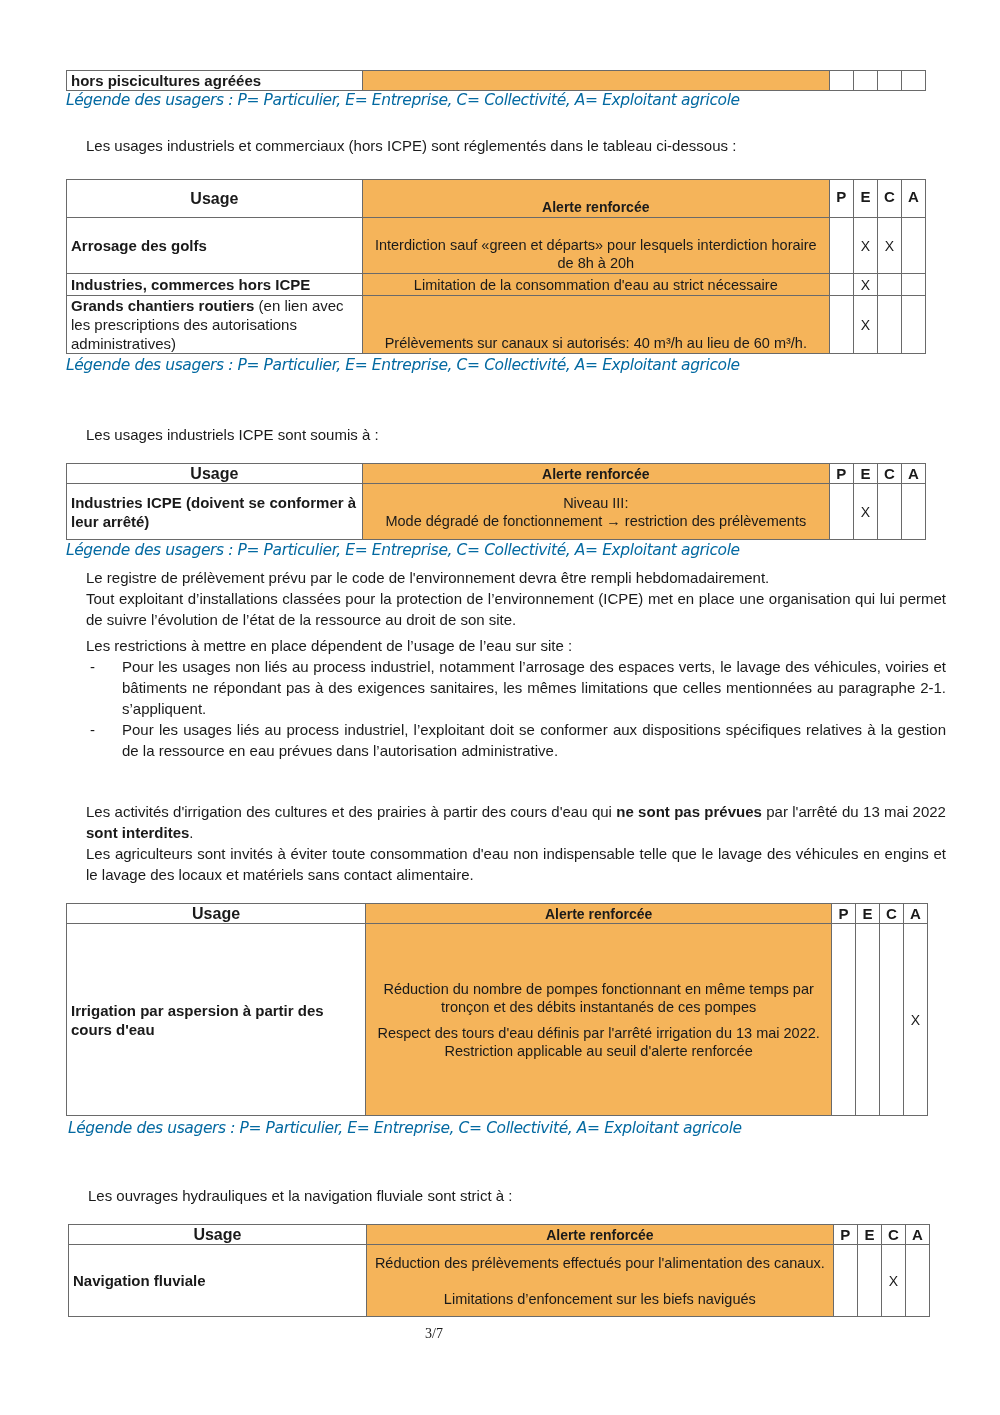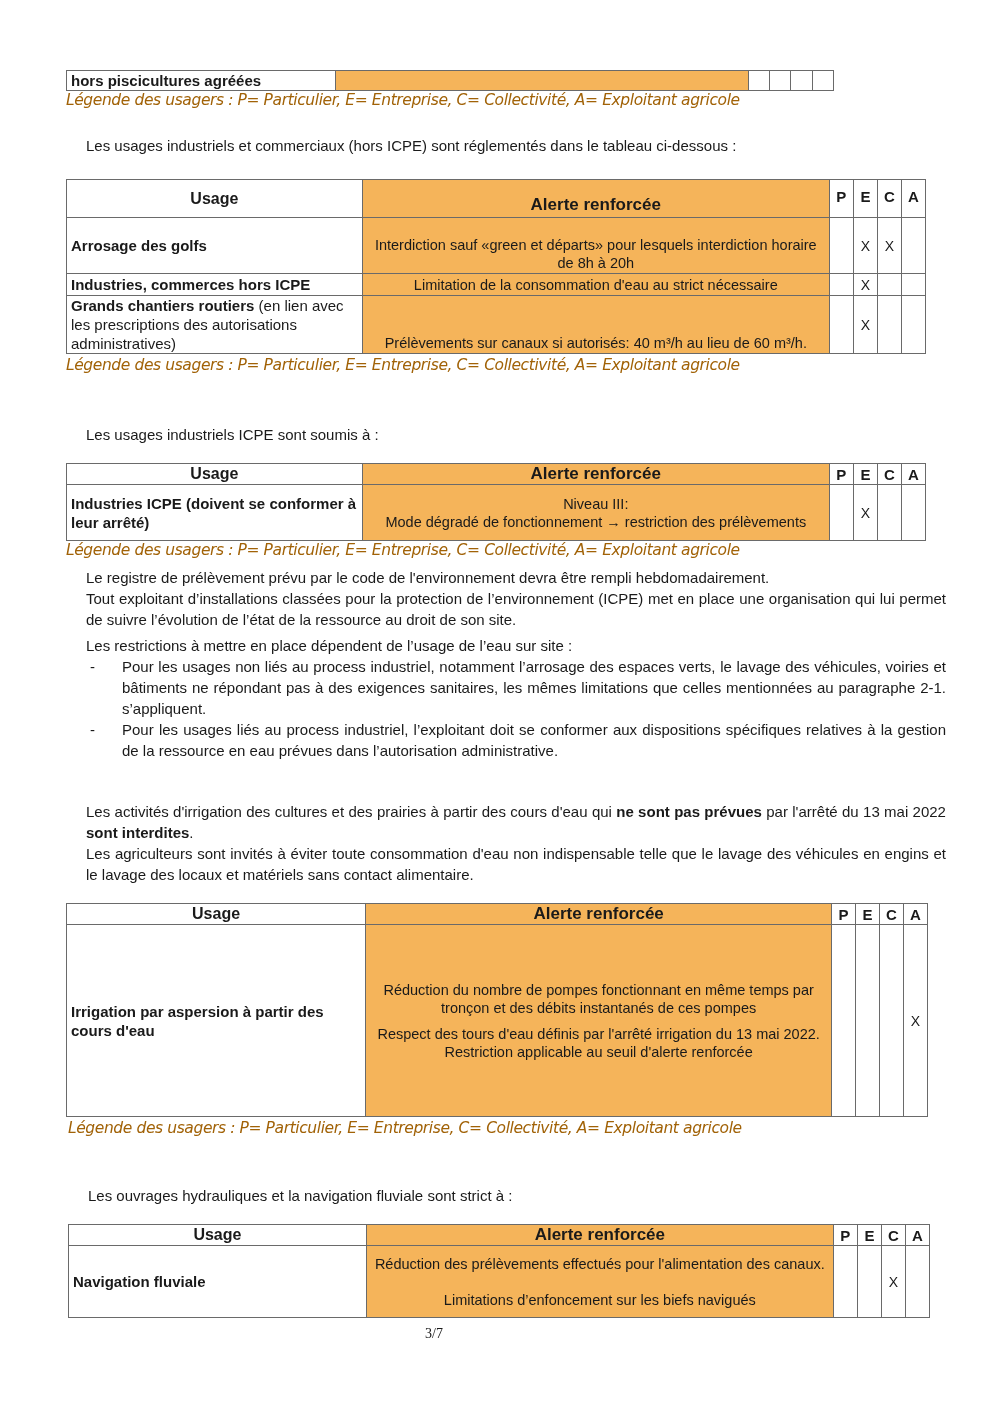"hors piscicultures agréées" table.reg { width: 768px -> 860px }
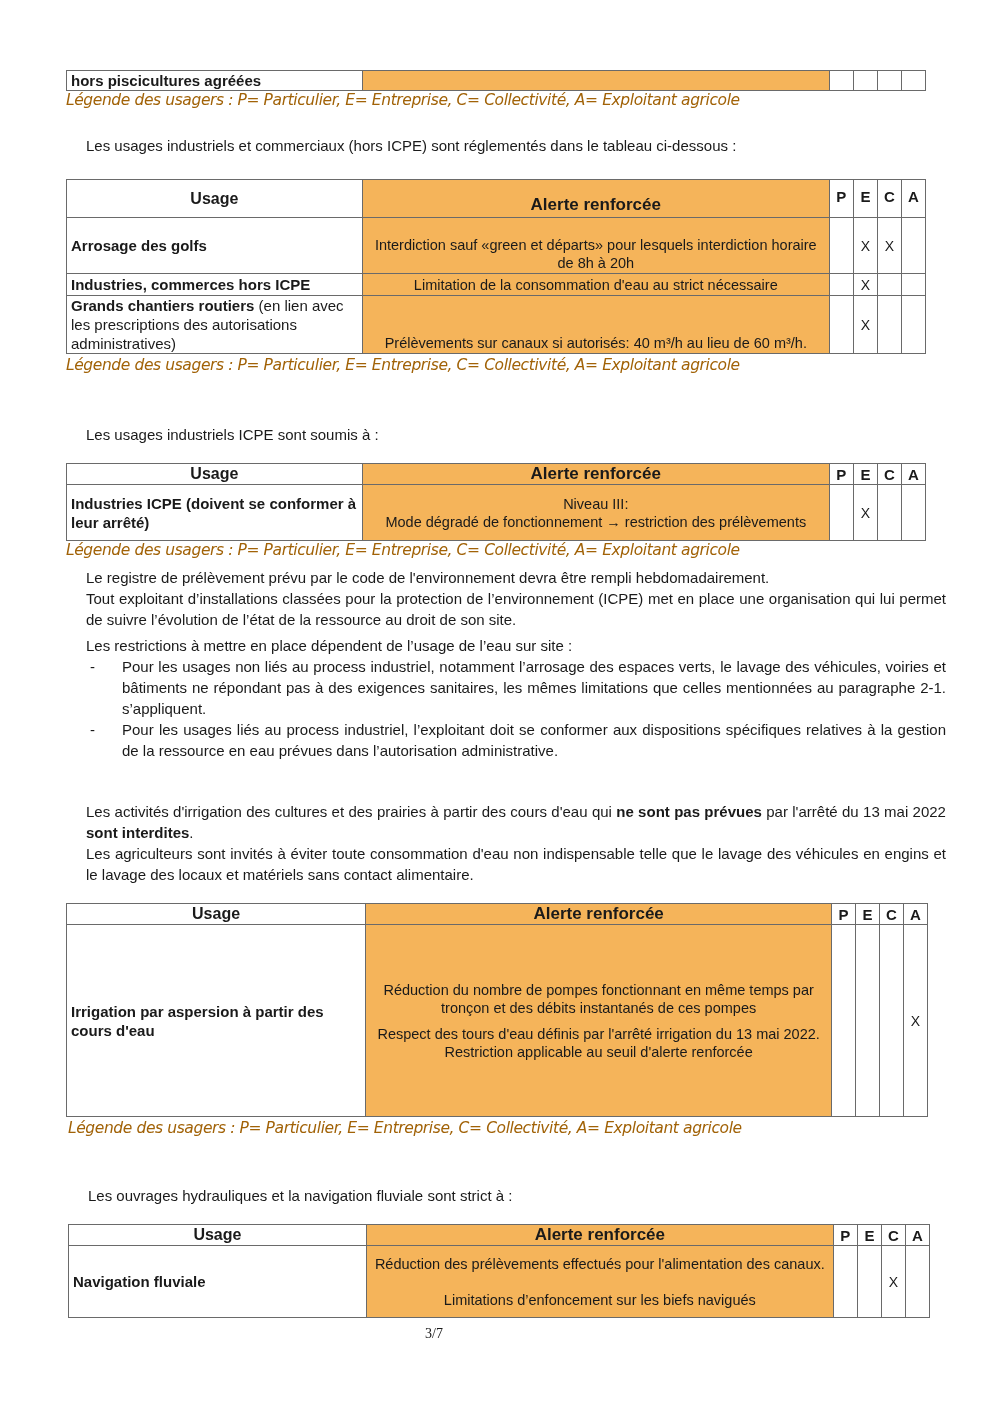"Légende des usagers : P=" .legend { color: #a16207 -> #0369a1 }
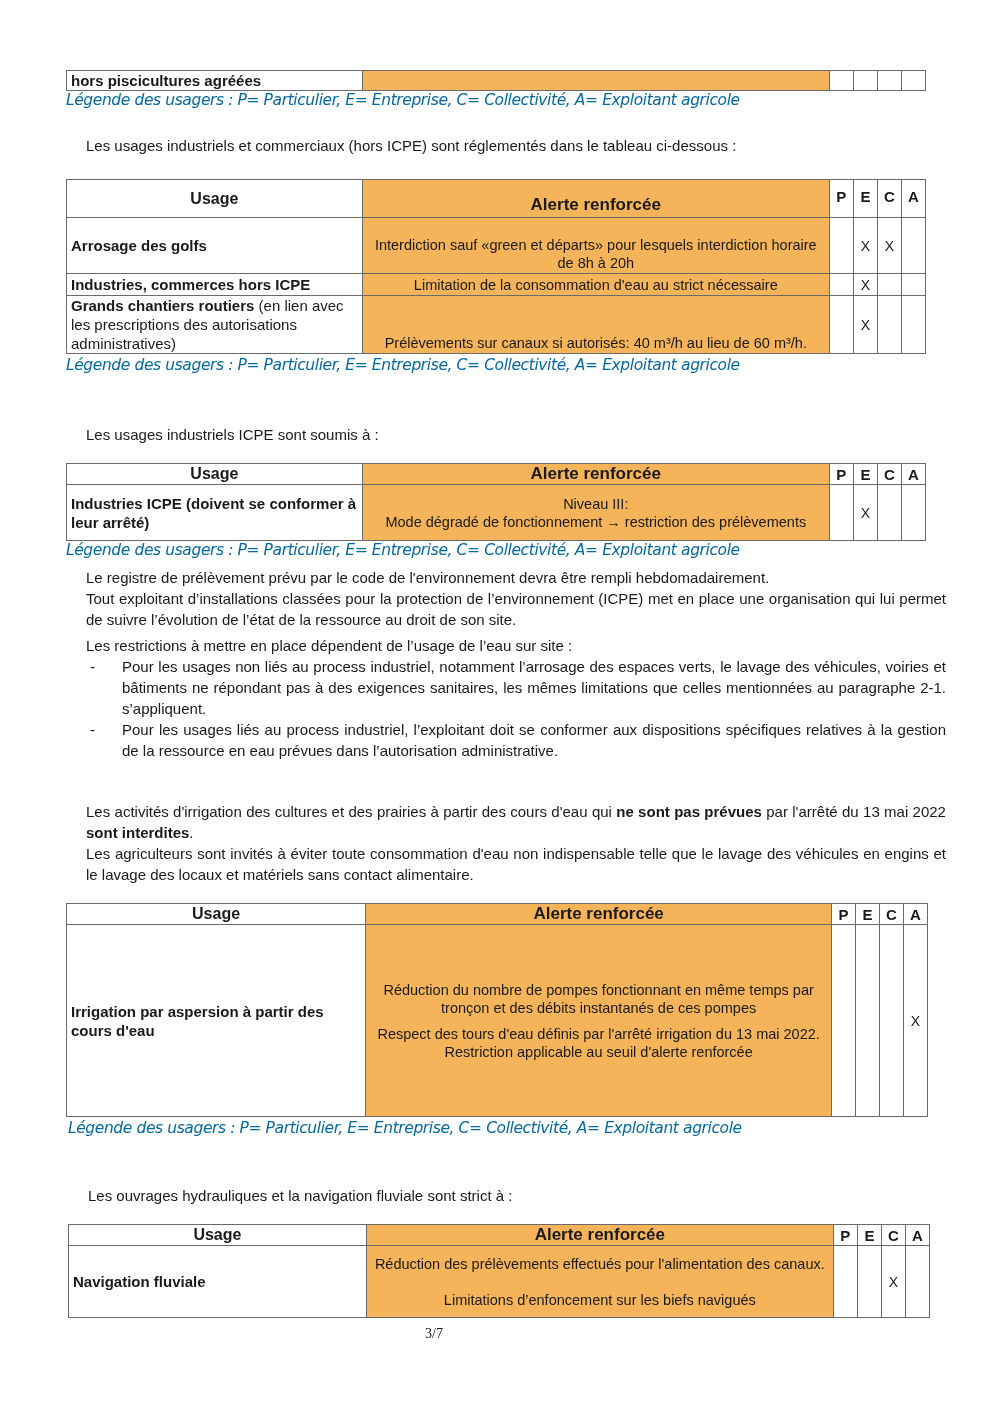"Alerte renforcée" .alert-h { font-size: 17px -> 14px }
